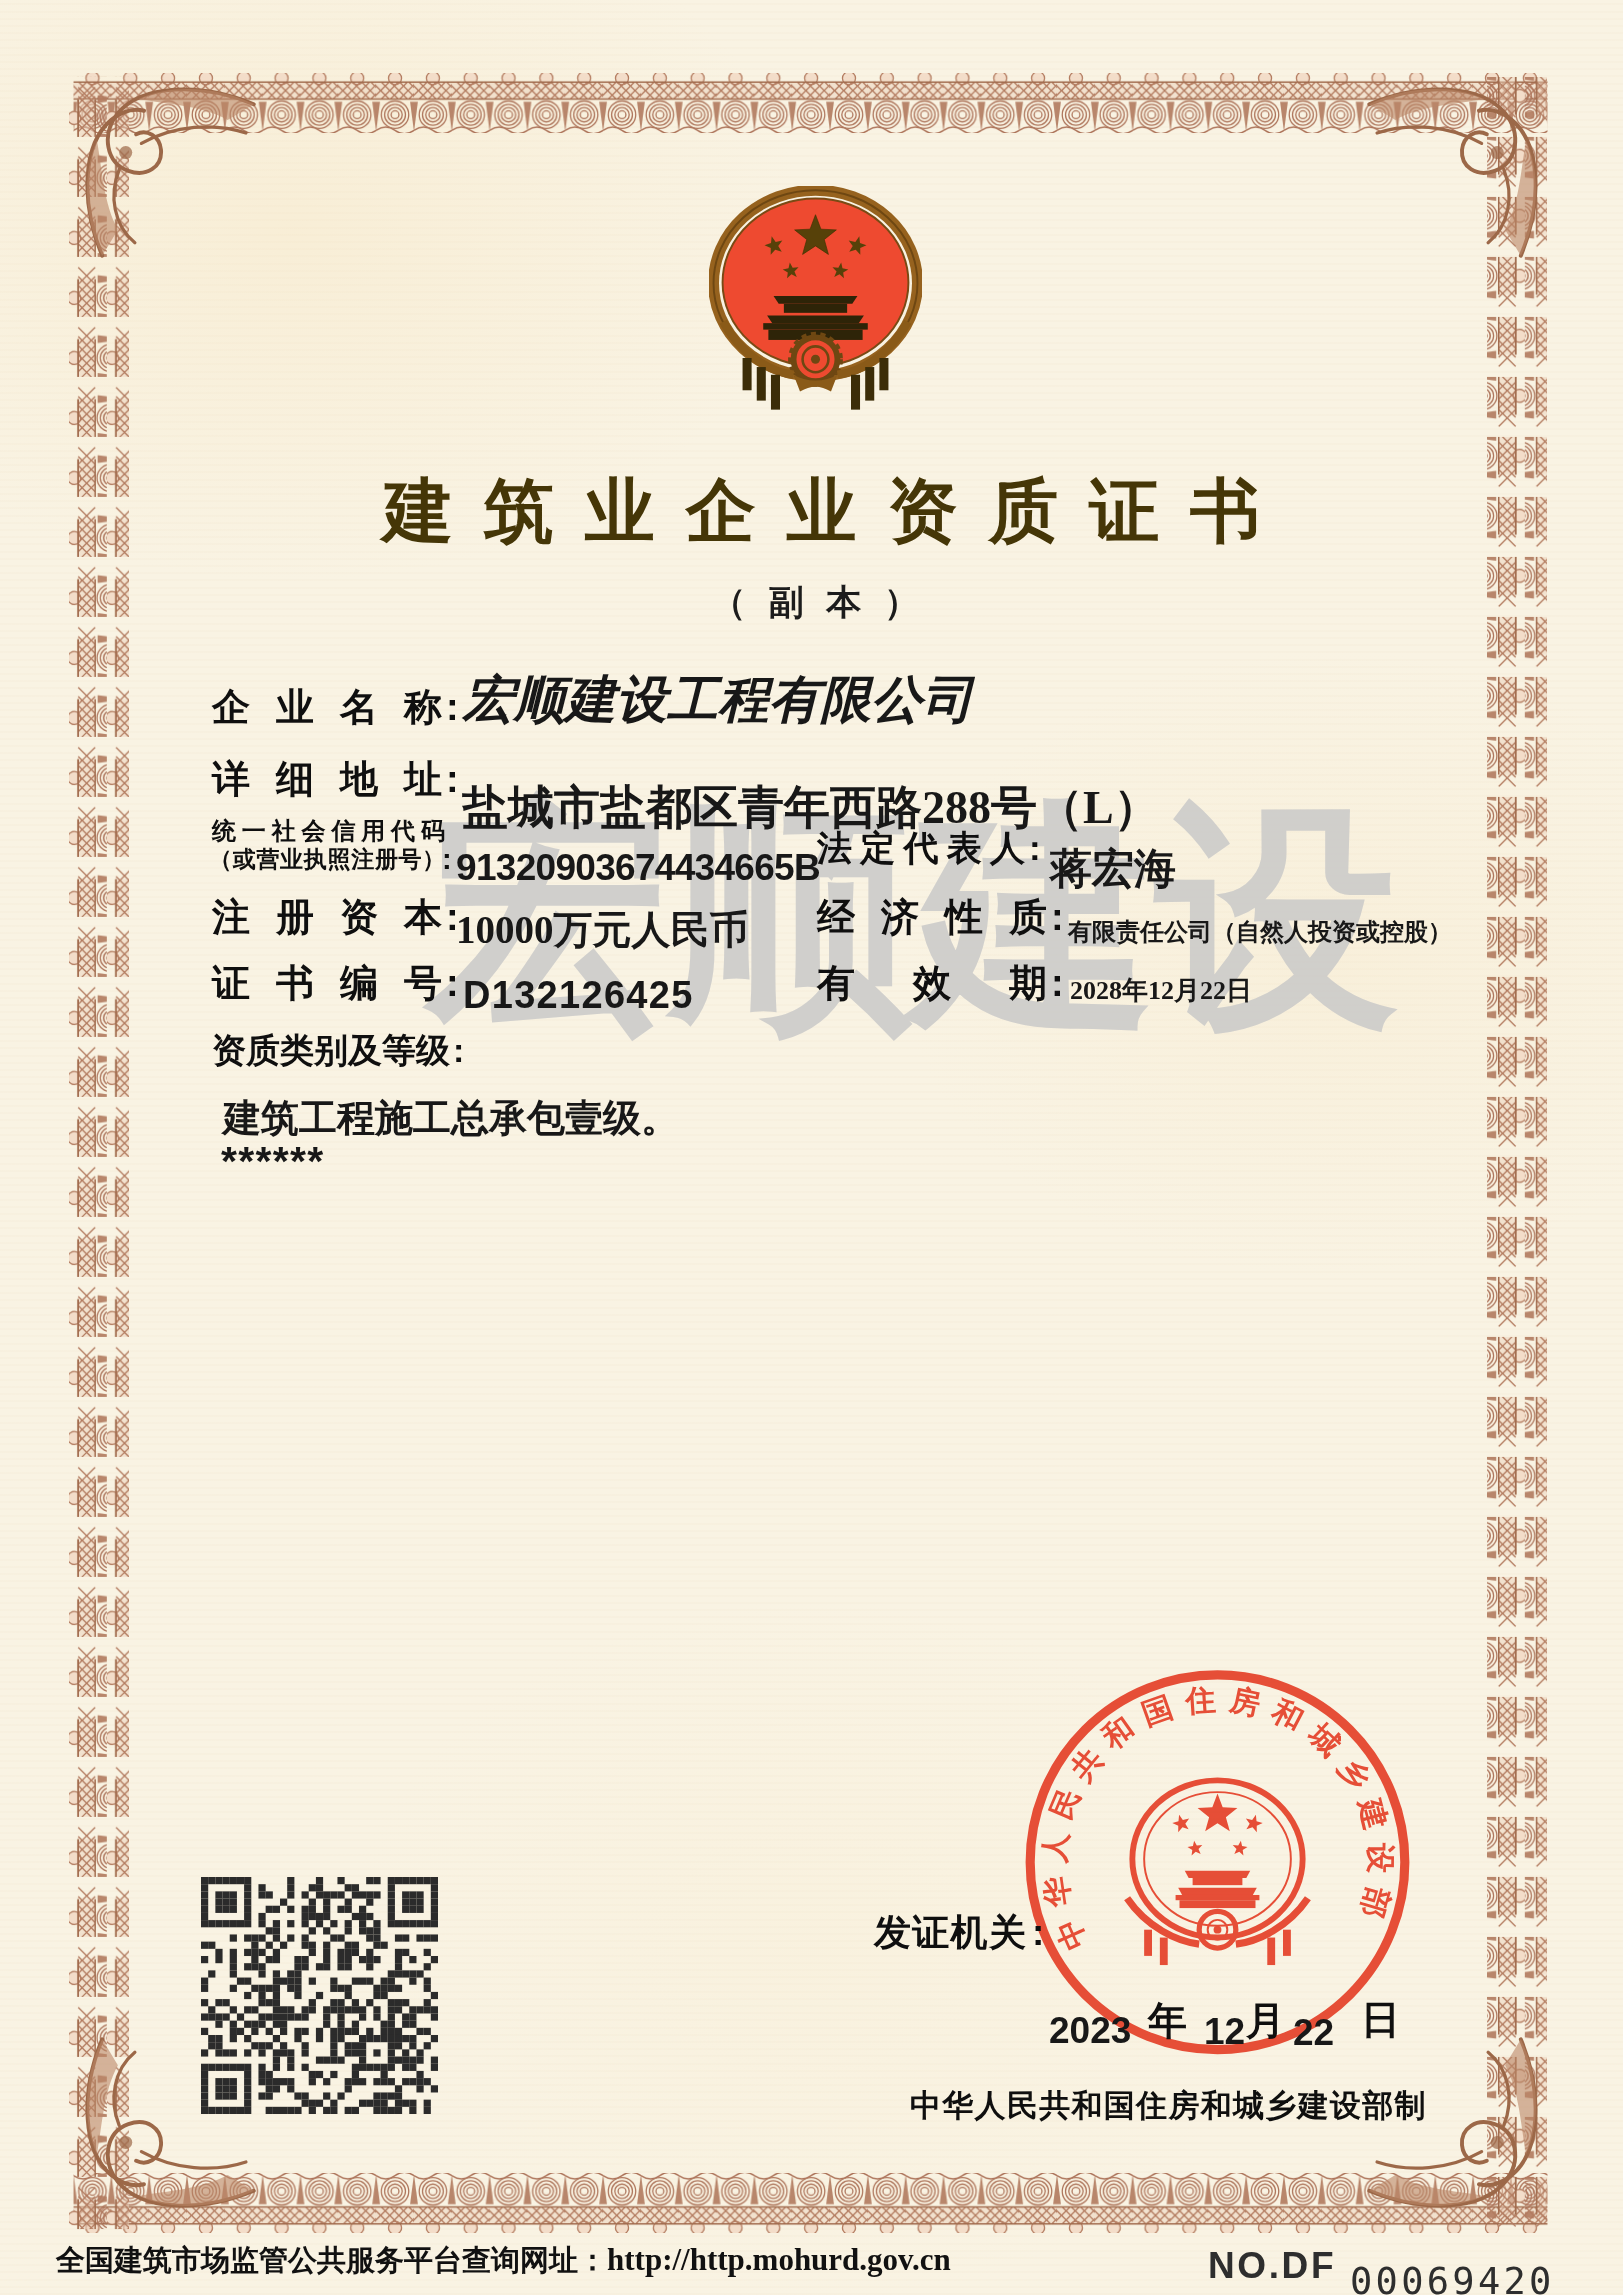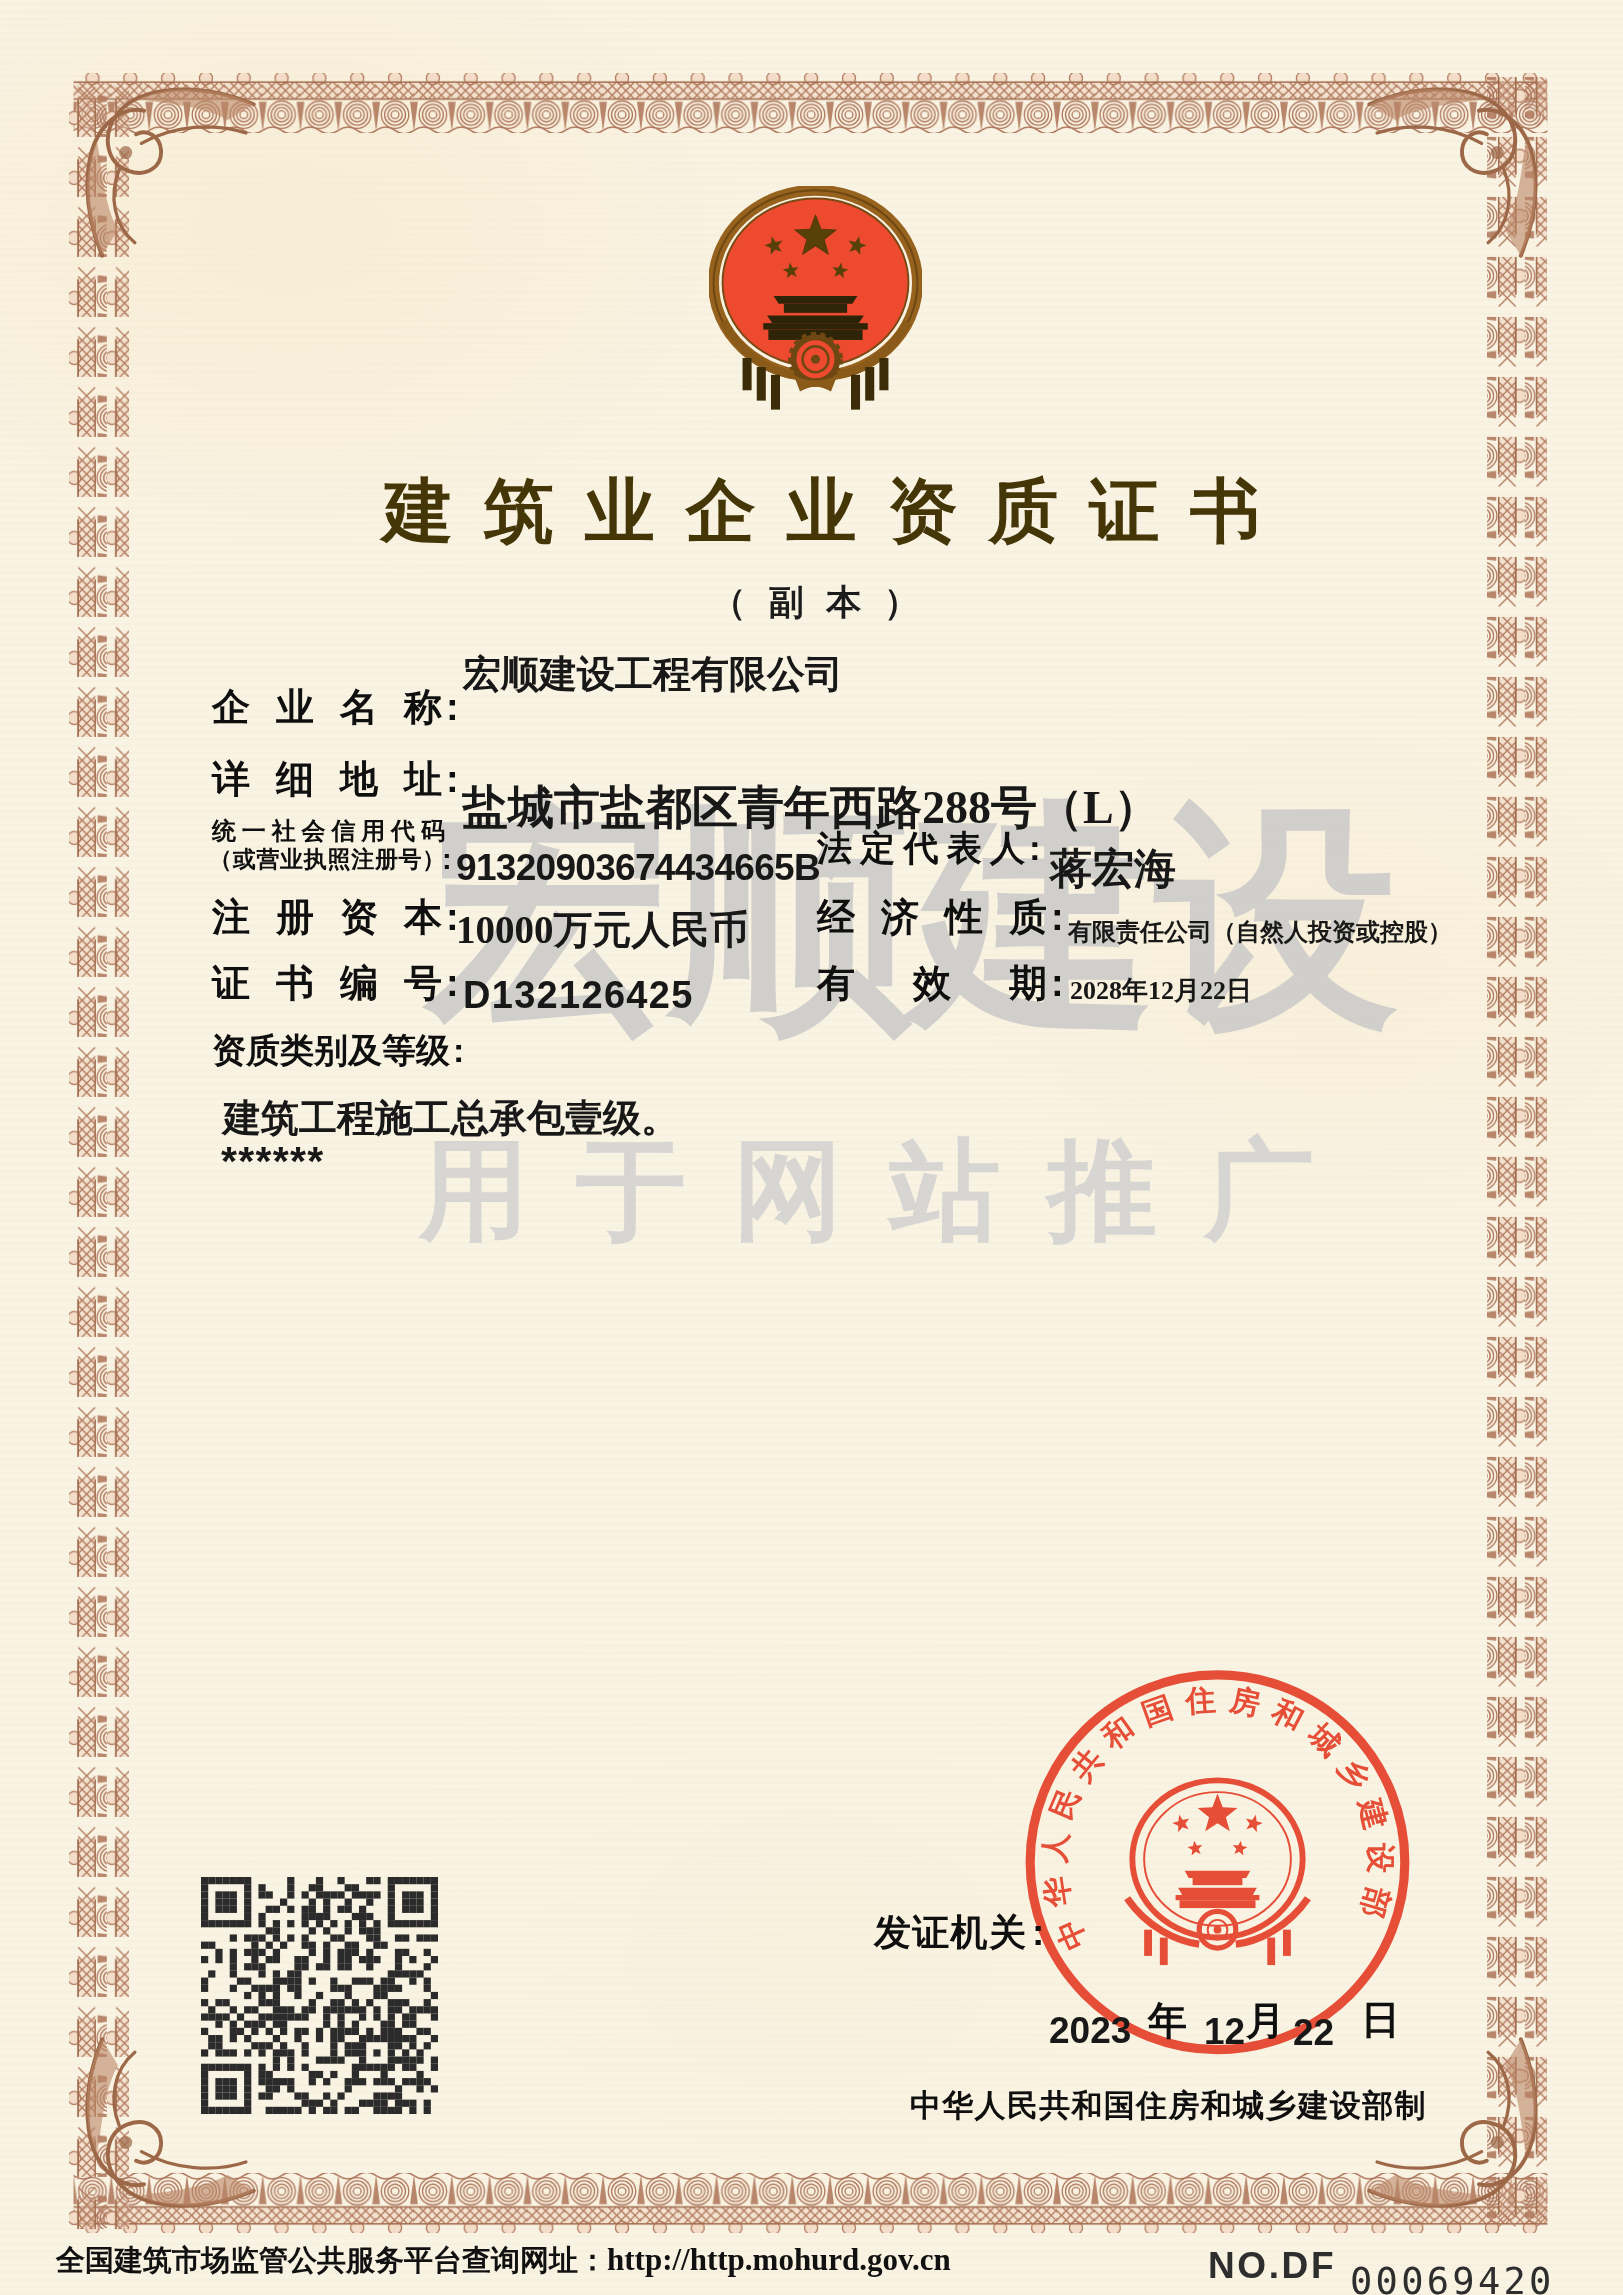"宏顺建设工程有限公司" div.val { font-size: 38px -> 51px; font-style: none -> italic; top: 654px -> 672px }
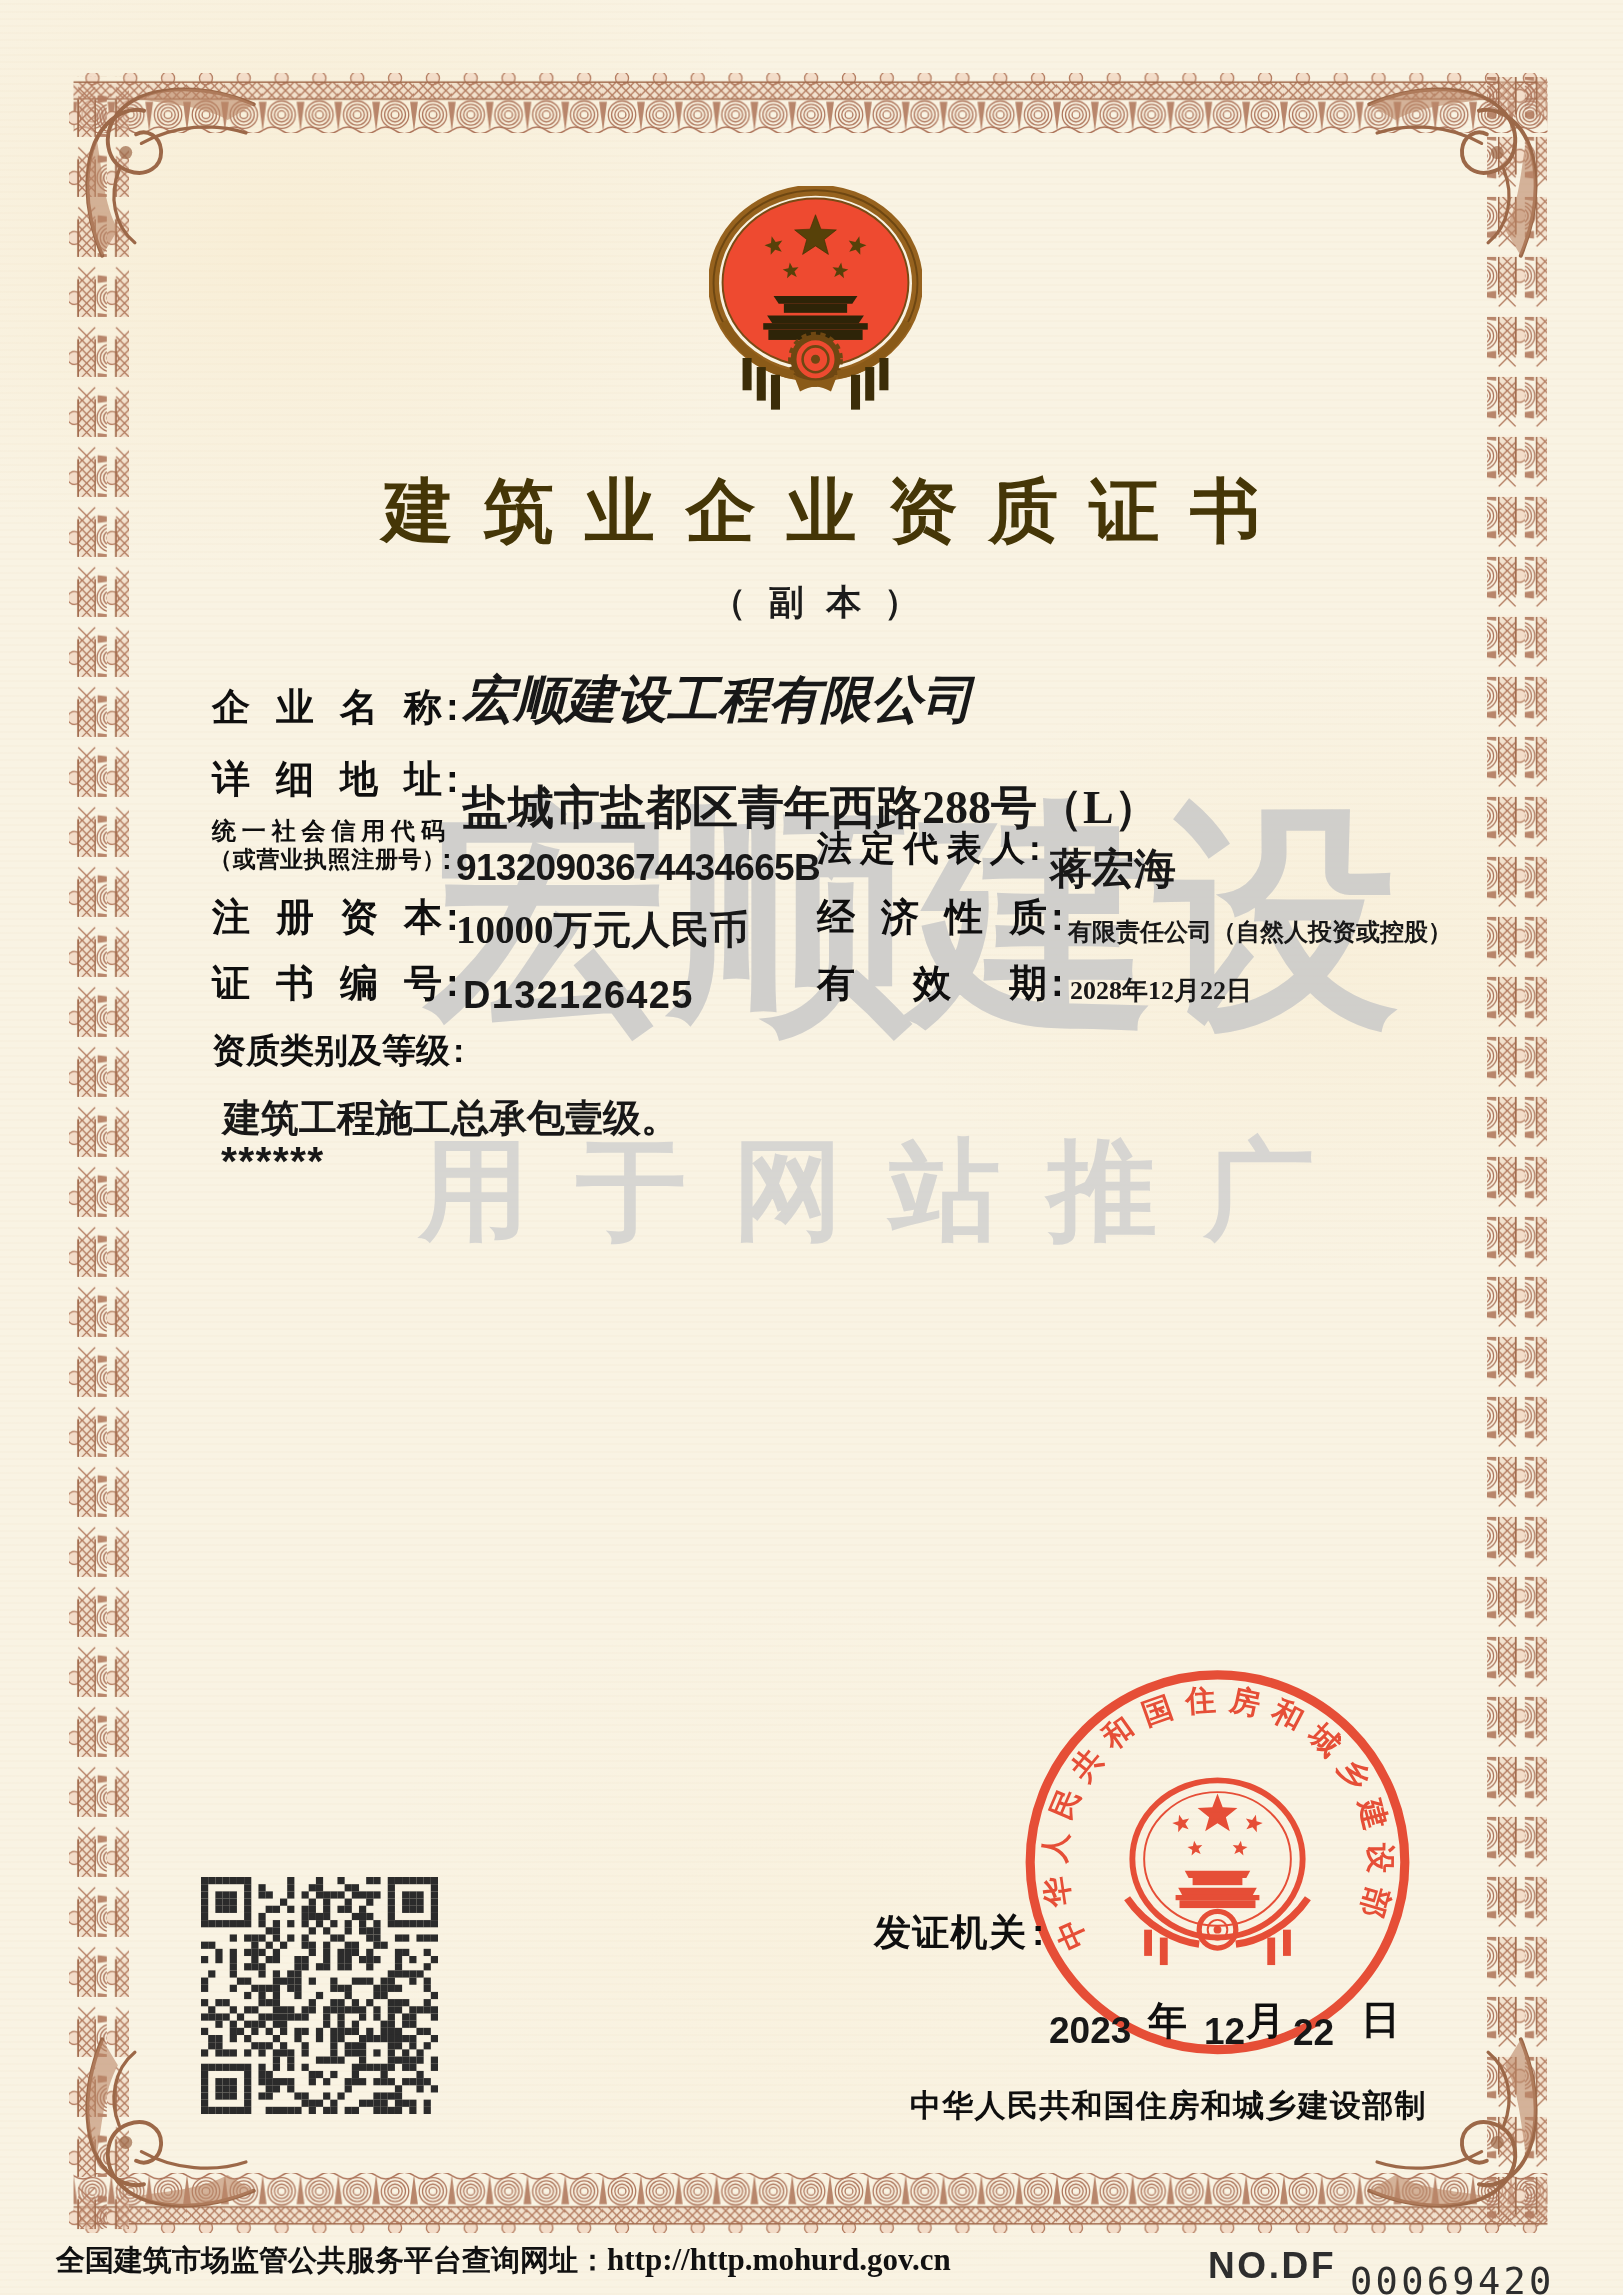"用于网站推广" div.wm2 { html: <div>用于网站推广</div> -> none }
